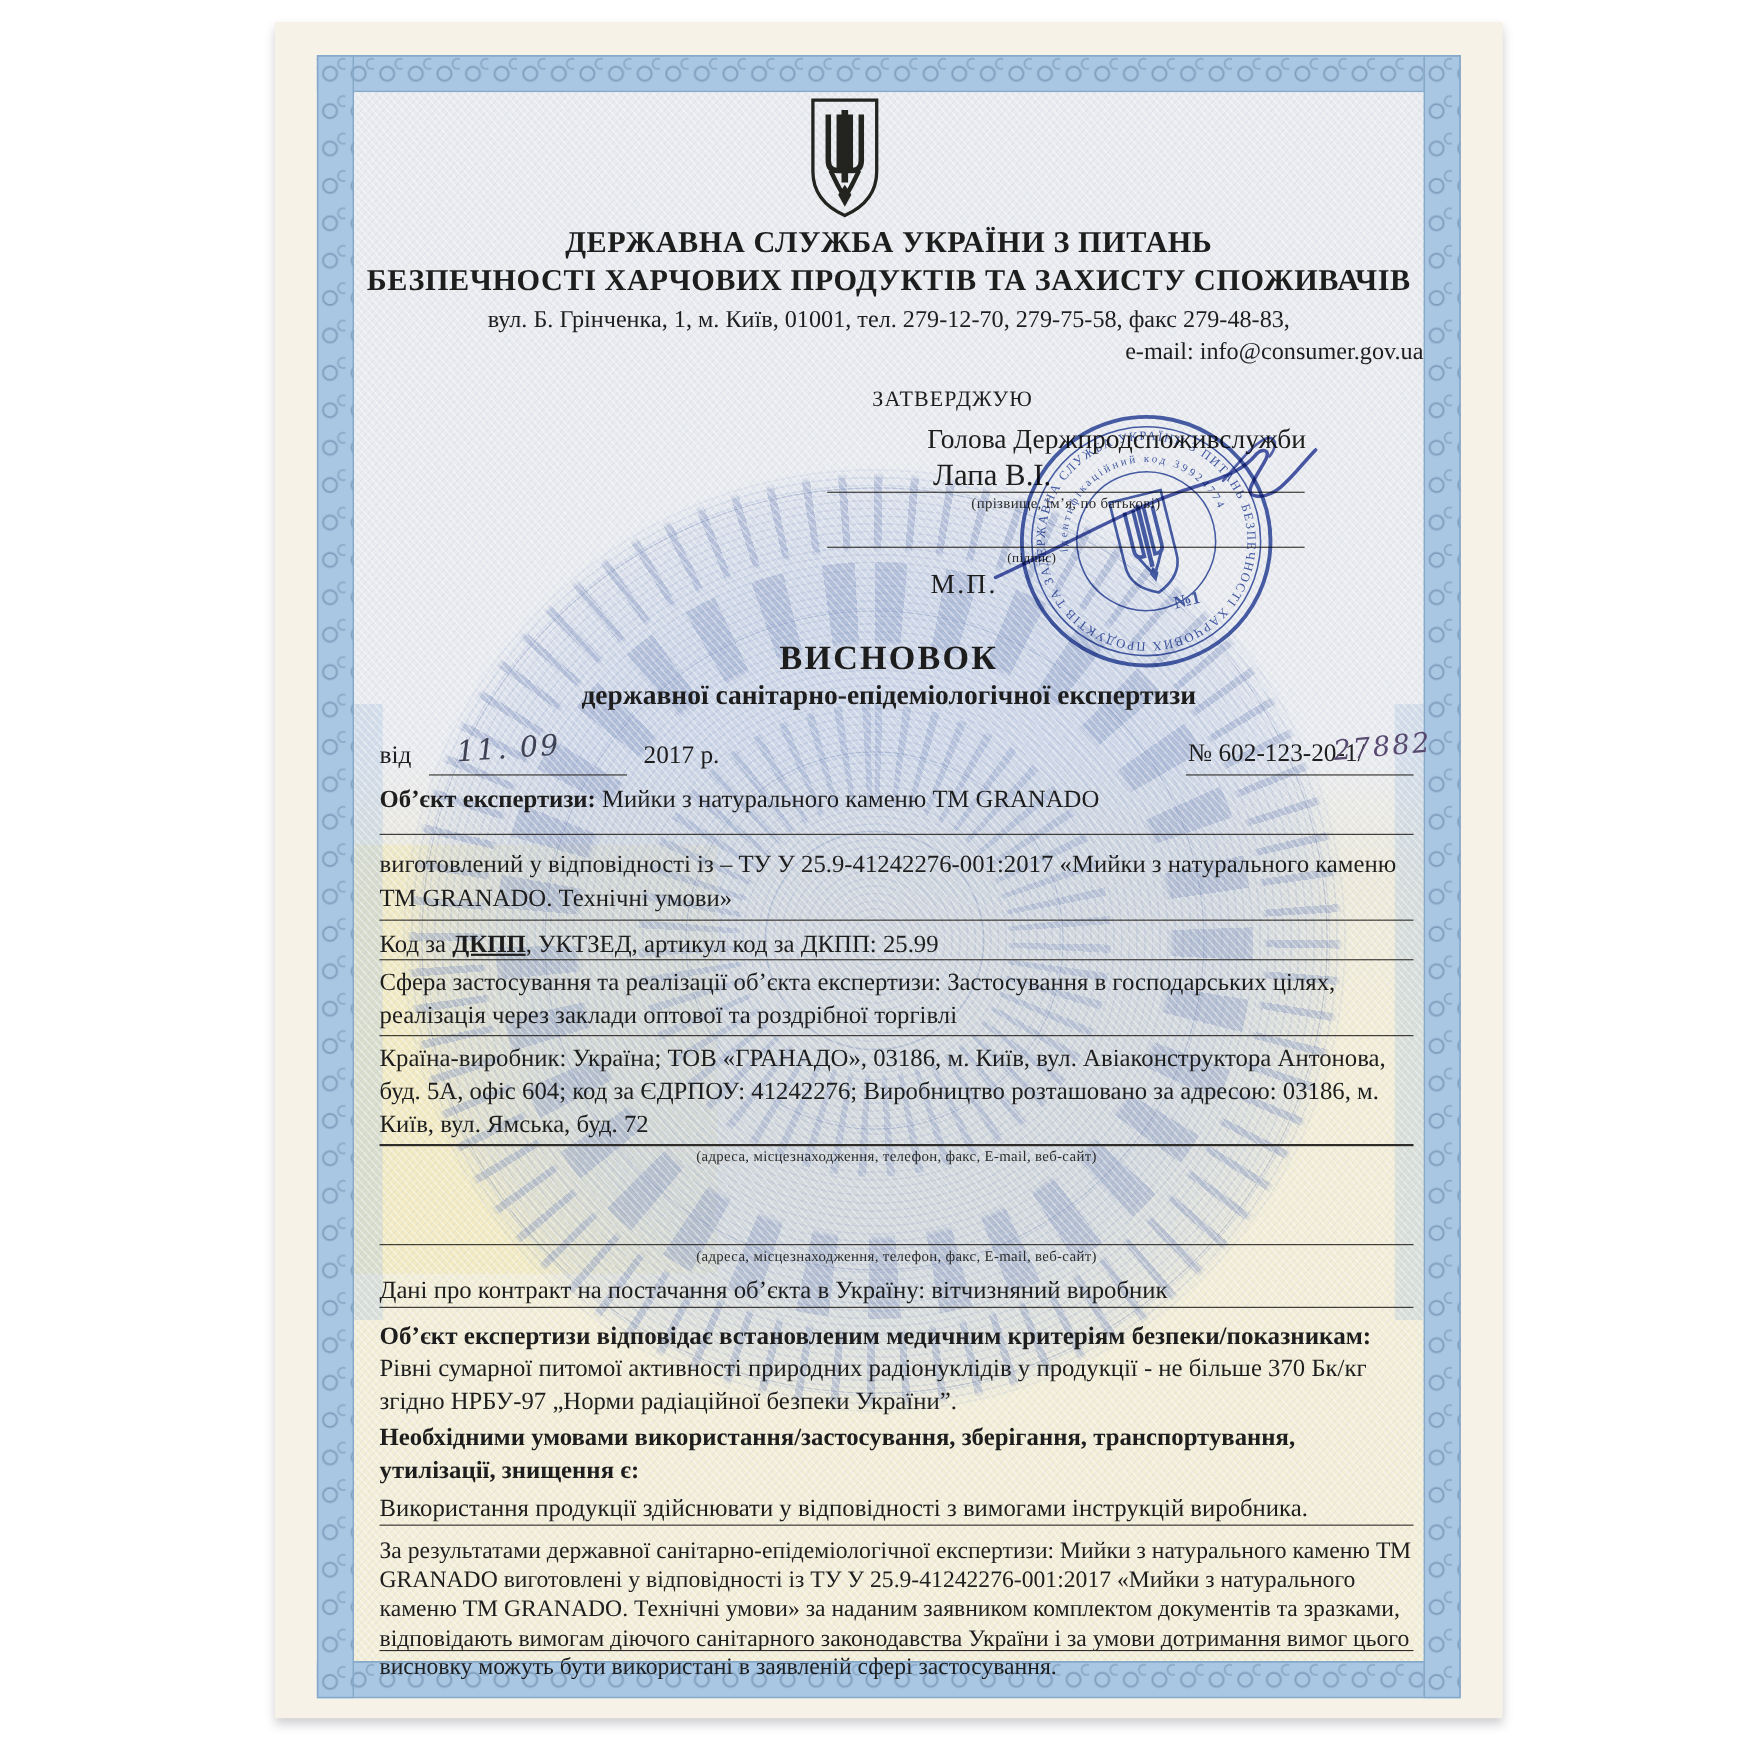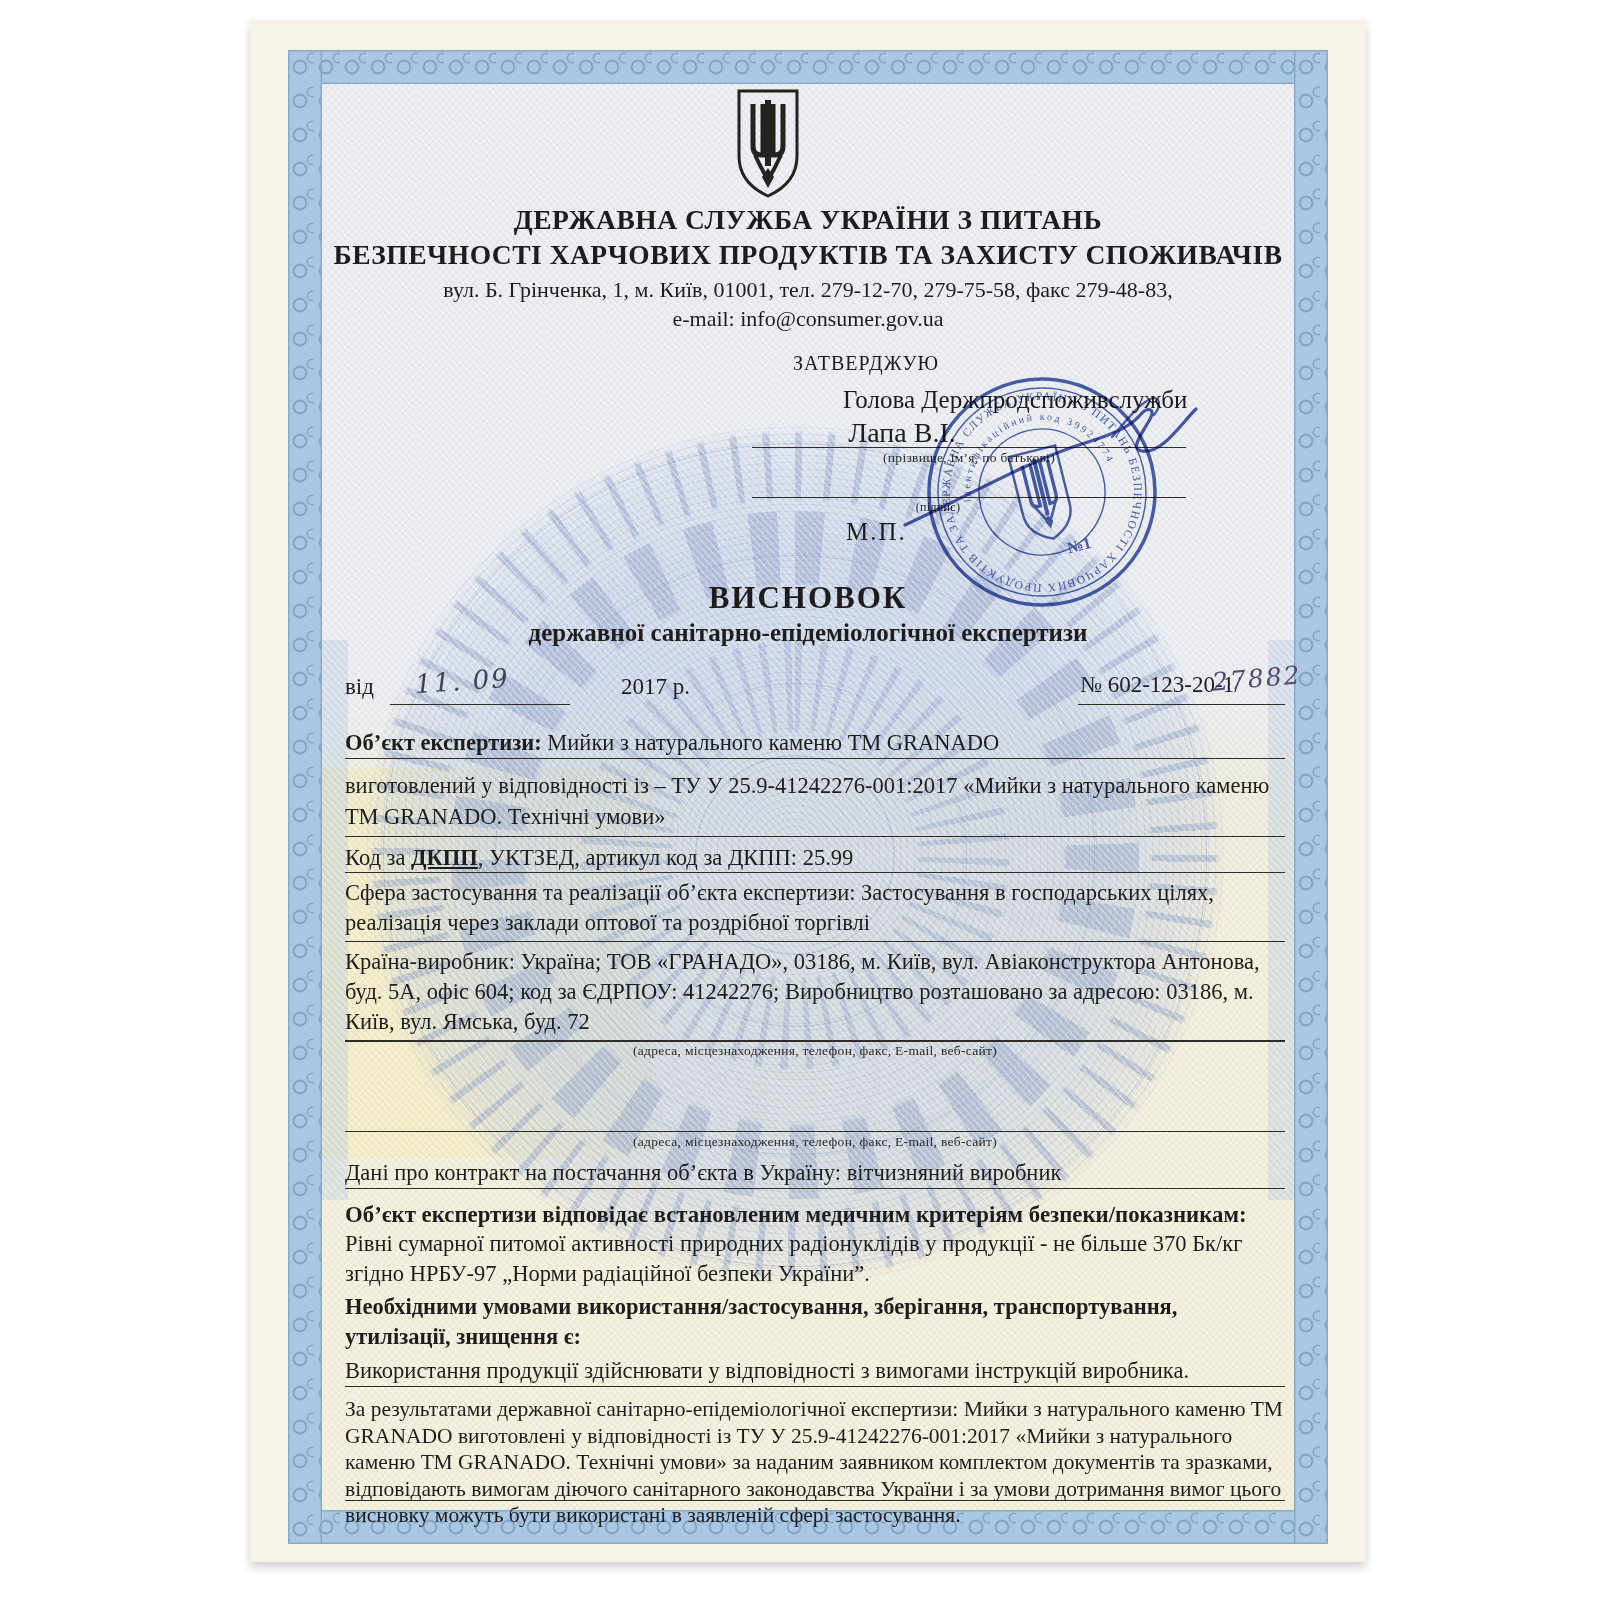"e-mail: info@consumer.gov.ua" div.abs { text-align: none -> right }
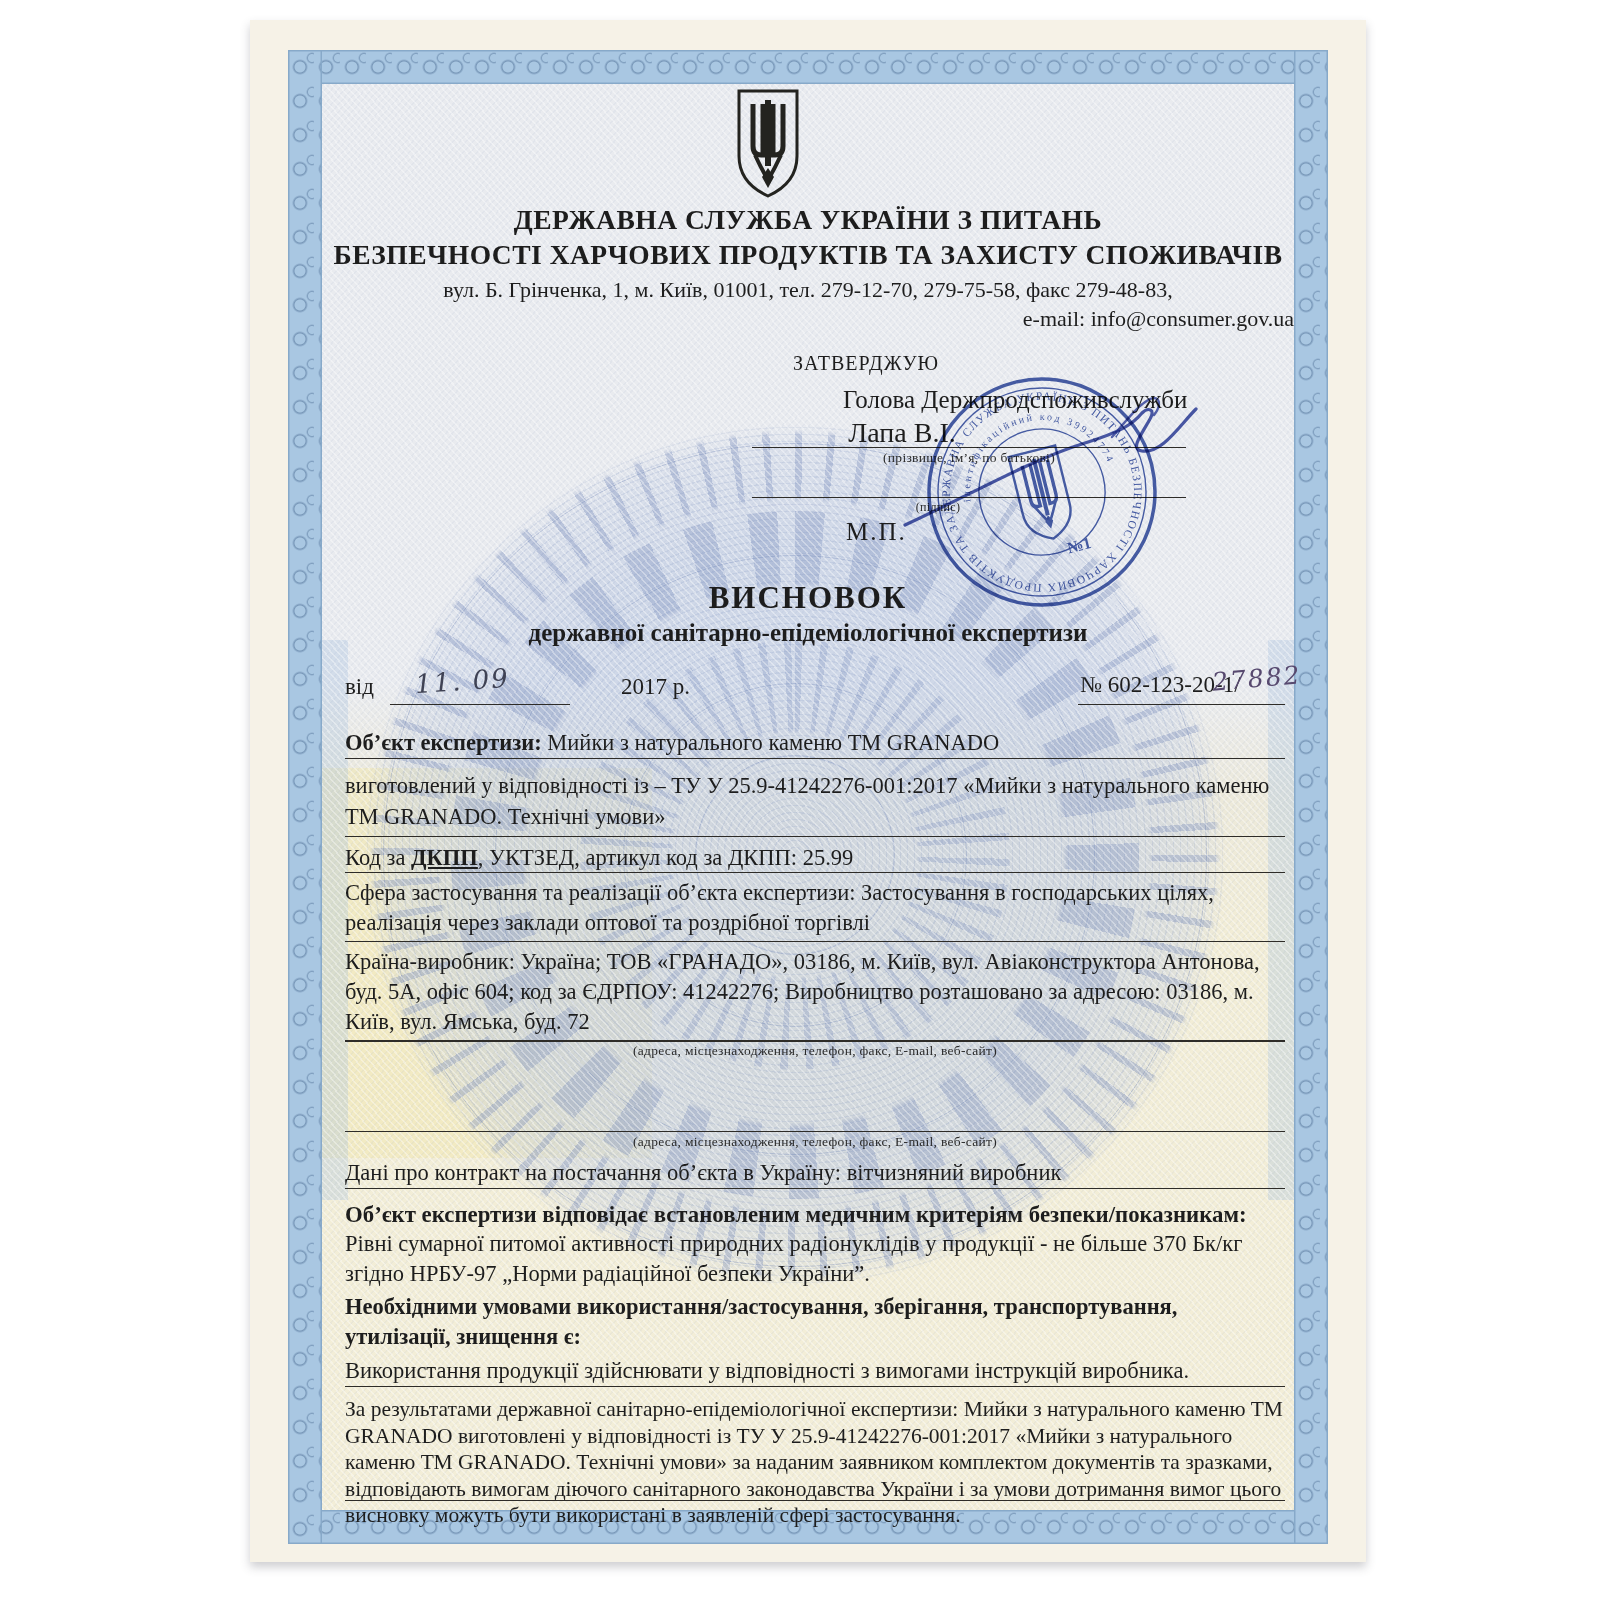"2017 р." div.abs { margin-left: 36px -> none }
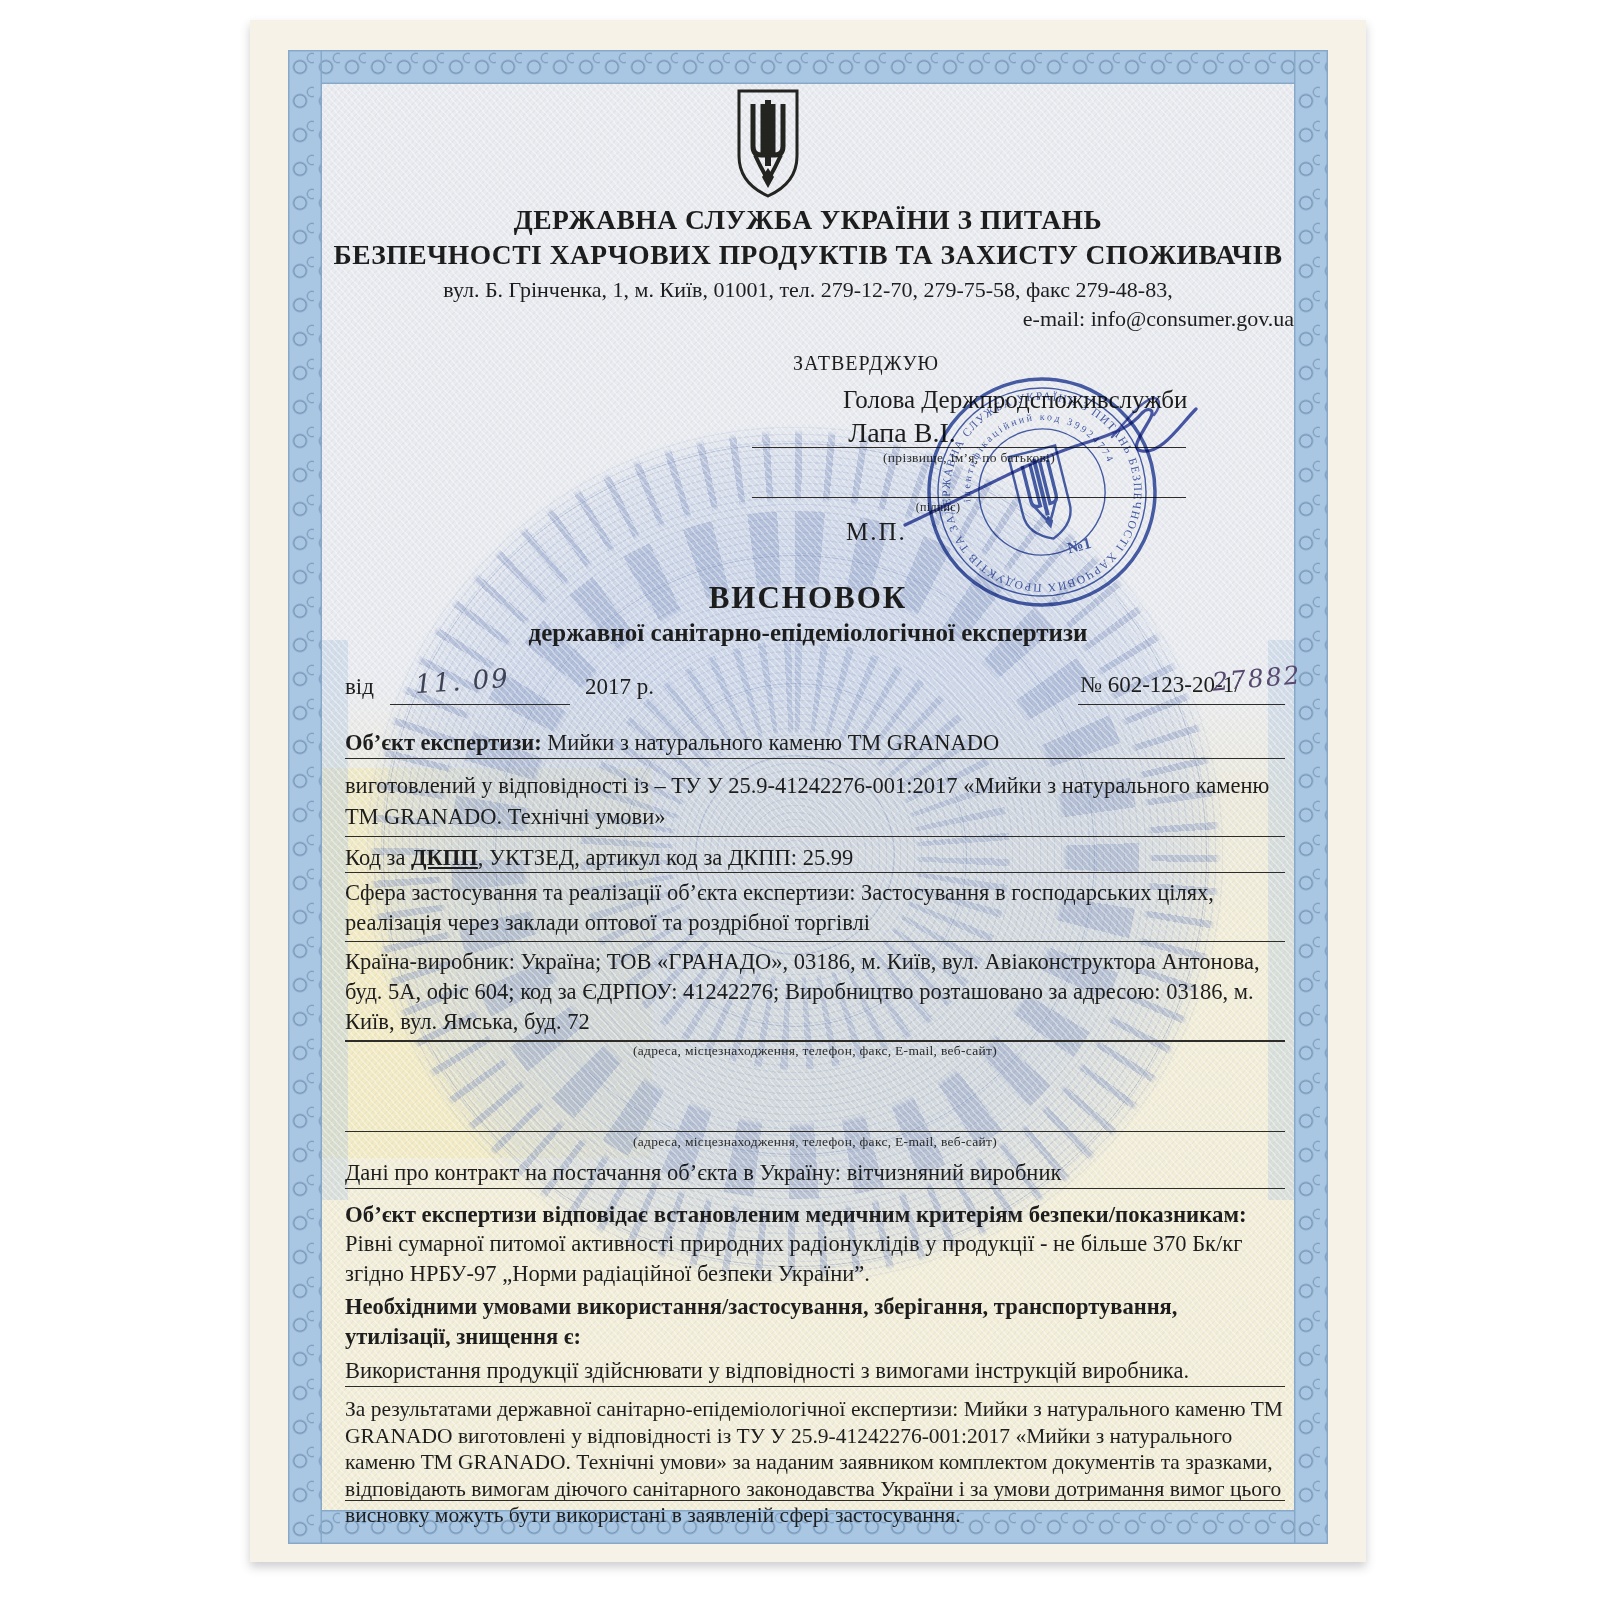"Об’єкт експертизи: Мийки з натурального" div.row { top: 728px -> 712px }
